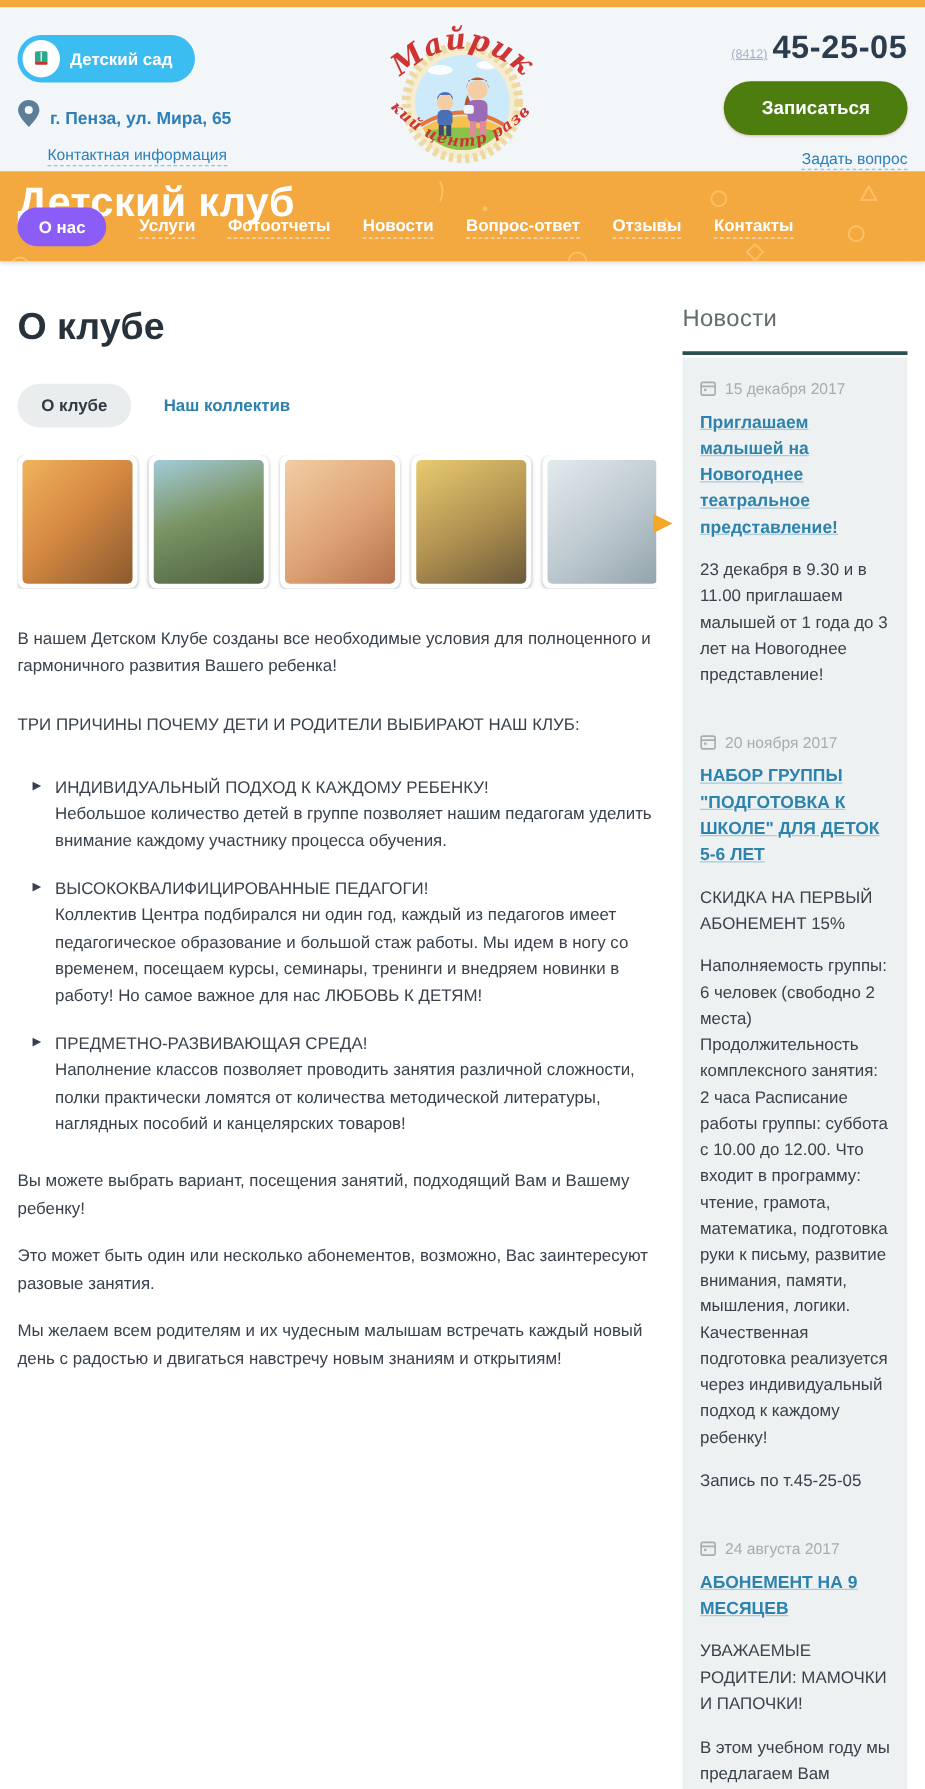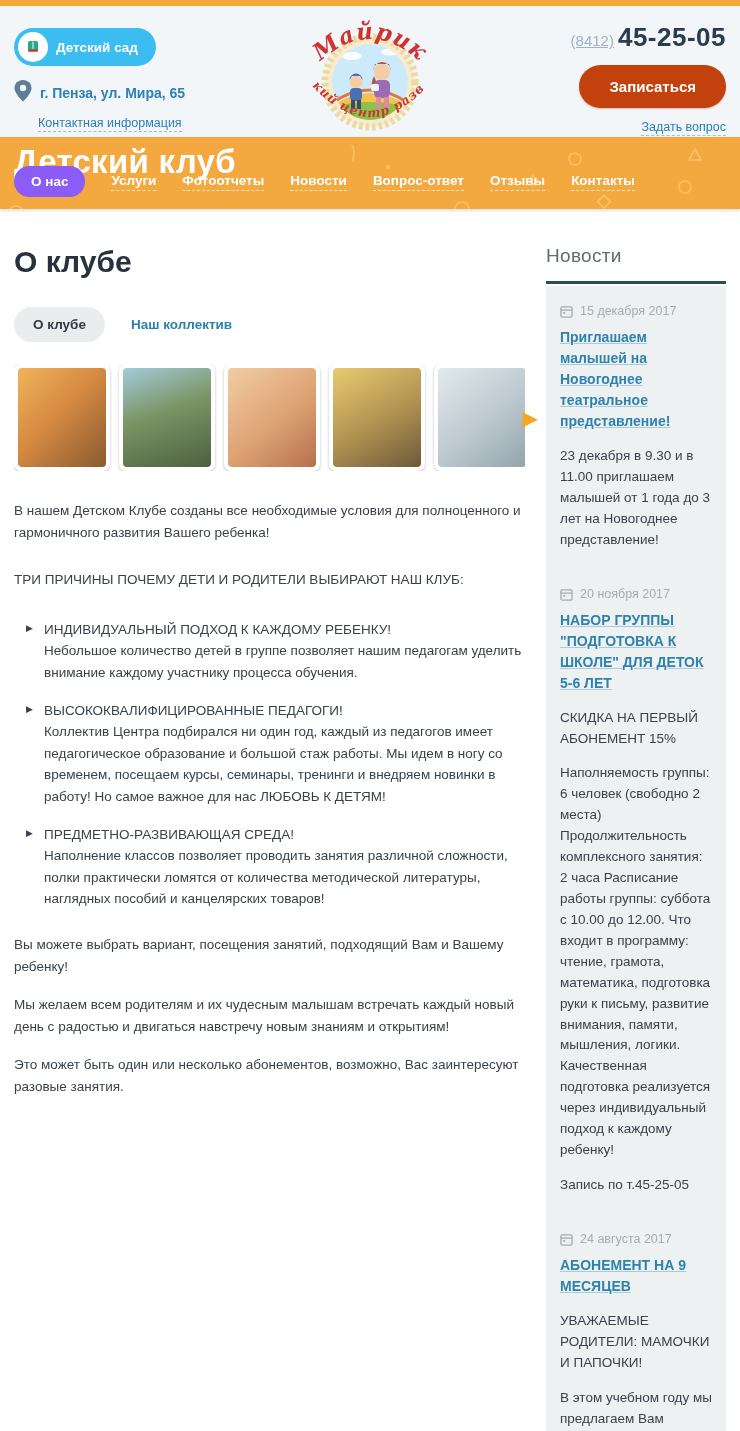"(8412)" .phone-code { font-size: 15px -> 10px }
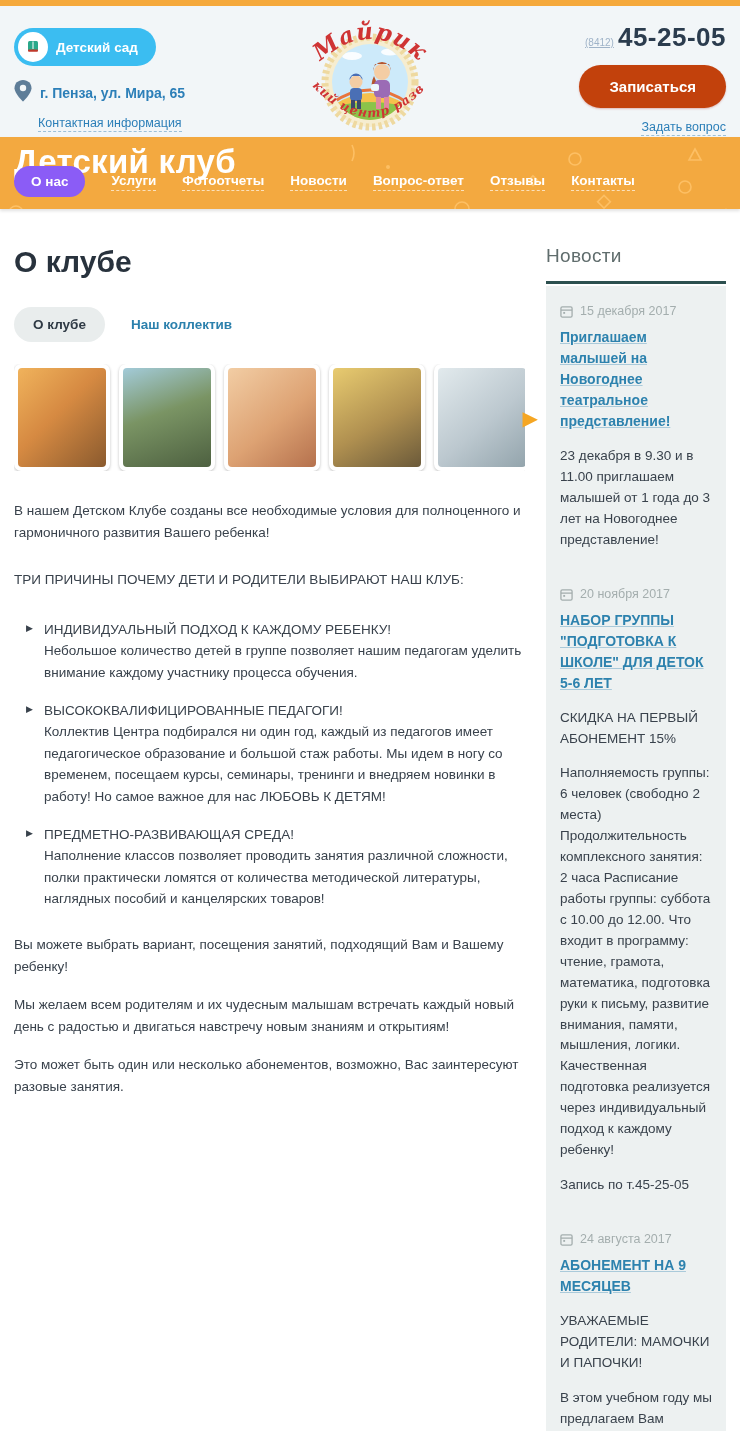"Записаться" .signup-btn { background: #c2410c -> #4d7c0f }
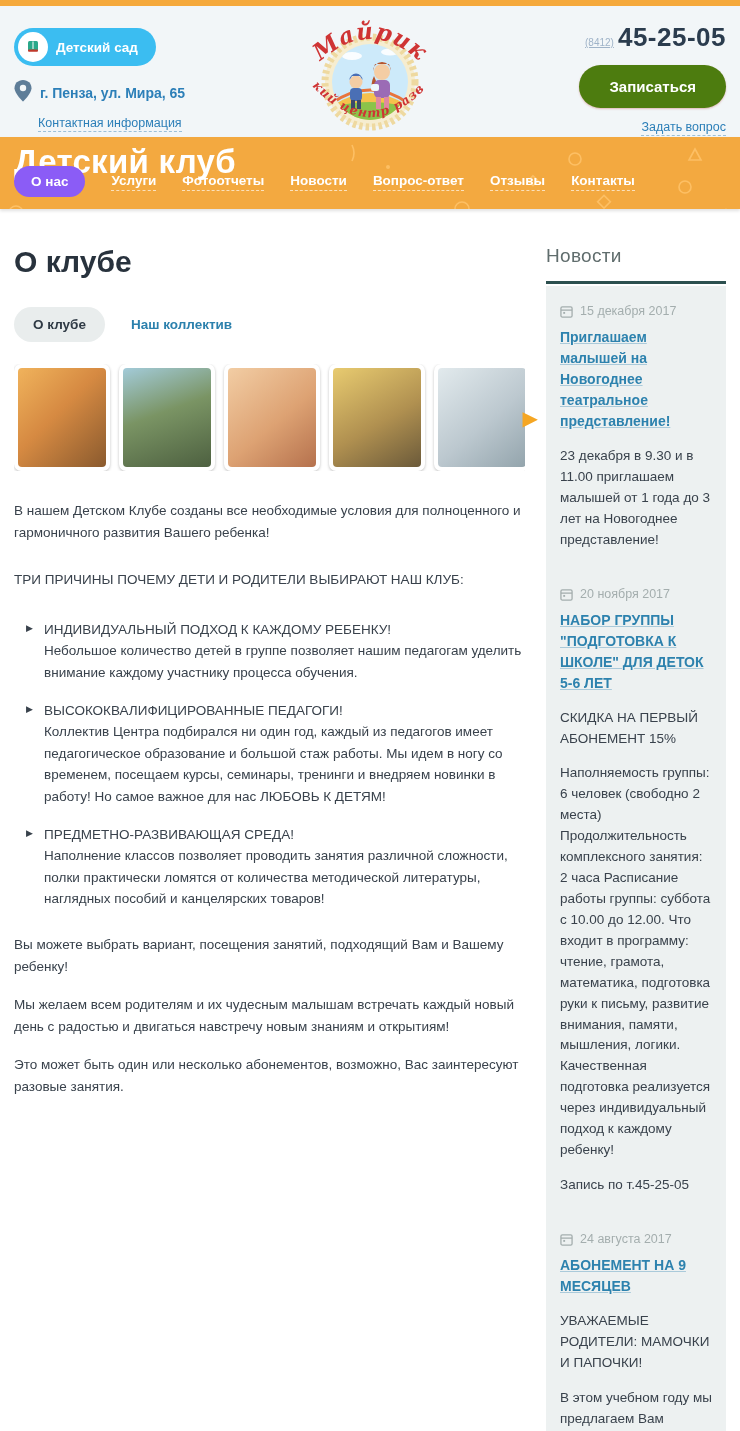"15 декабря 2017" .news-date { align-items: flex-end -> flex-start }
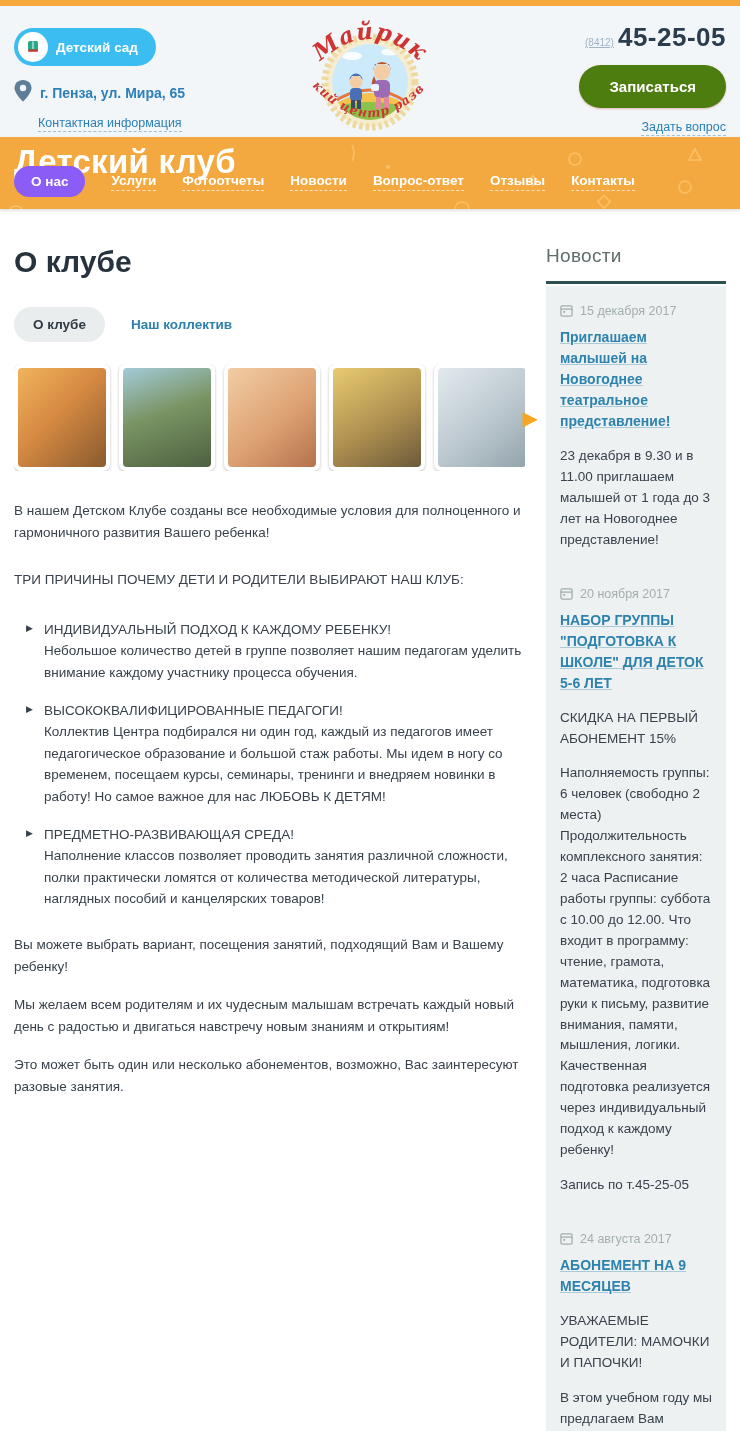"Мы желаем всем родителям и" p.body { order: before "Это может быть один или" -> after "Это может быть один или" }
